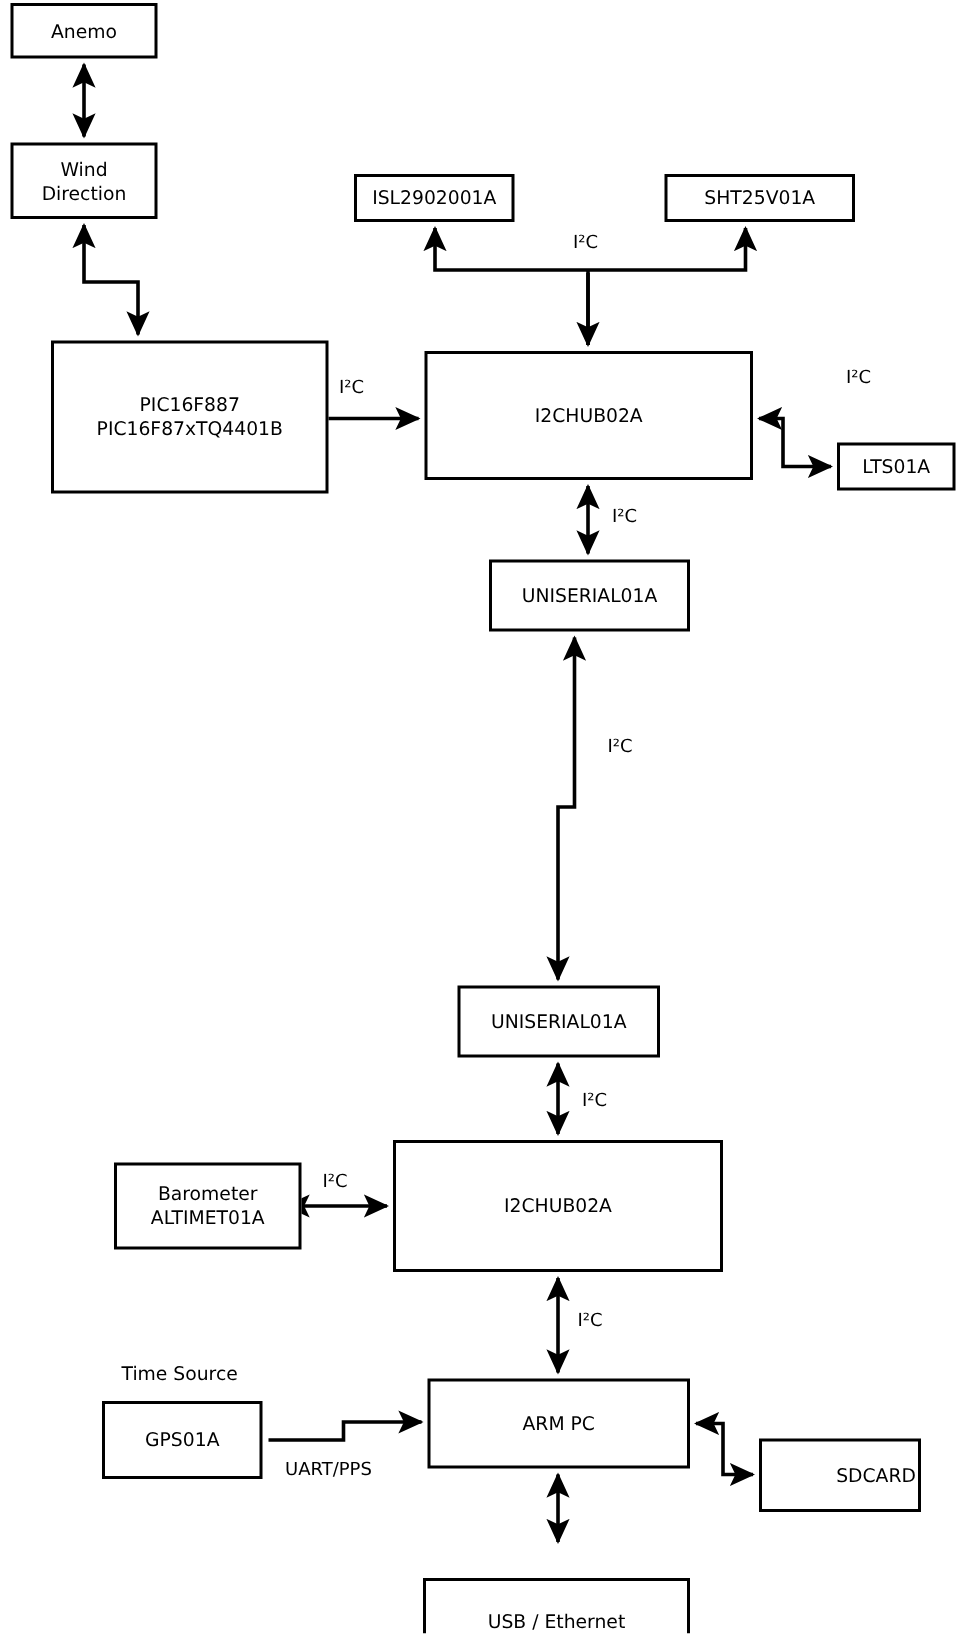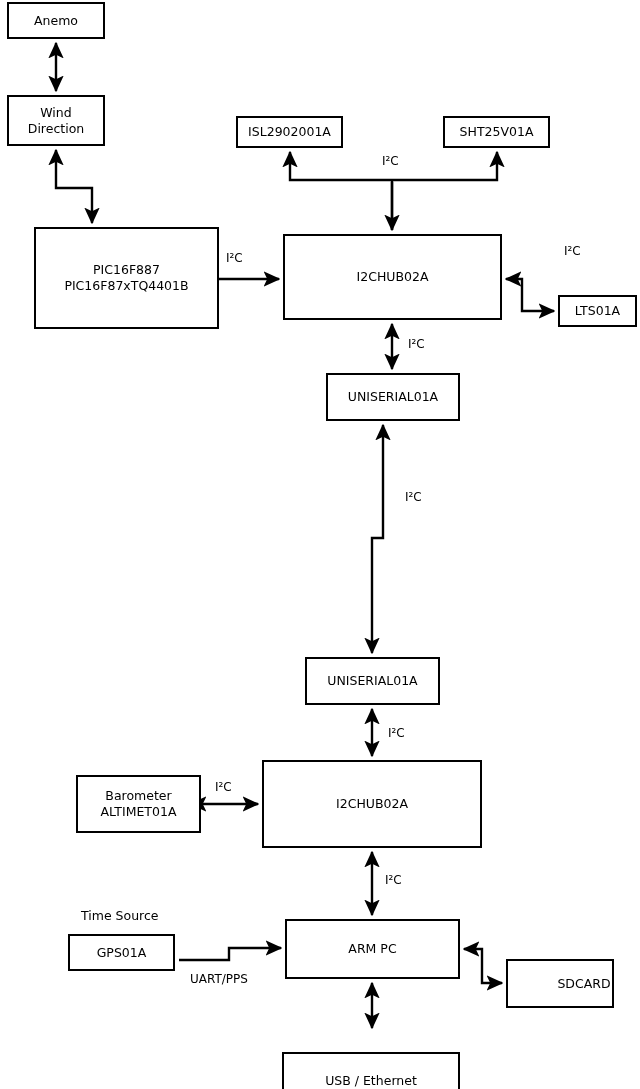"SHT25V01A" div.node { width: 107px -> 127px }
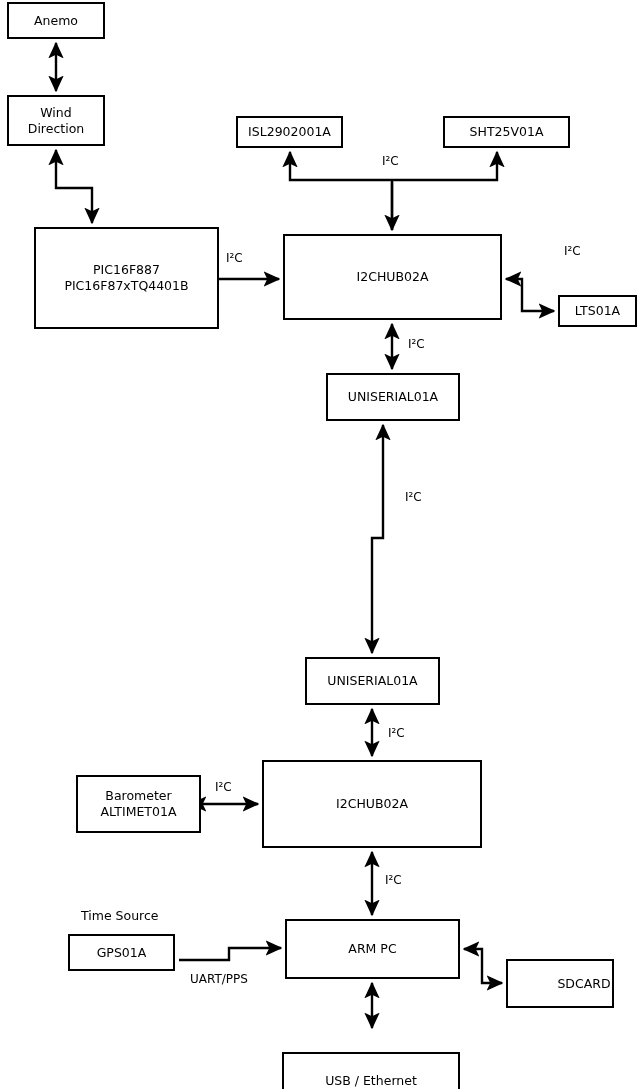"GPS01A" div.node { height: 37px -> 52px }
